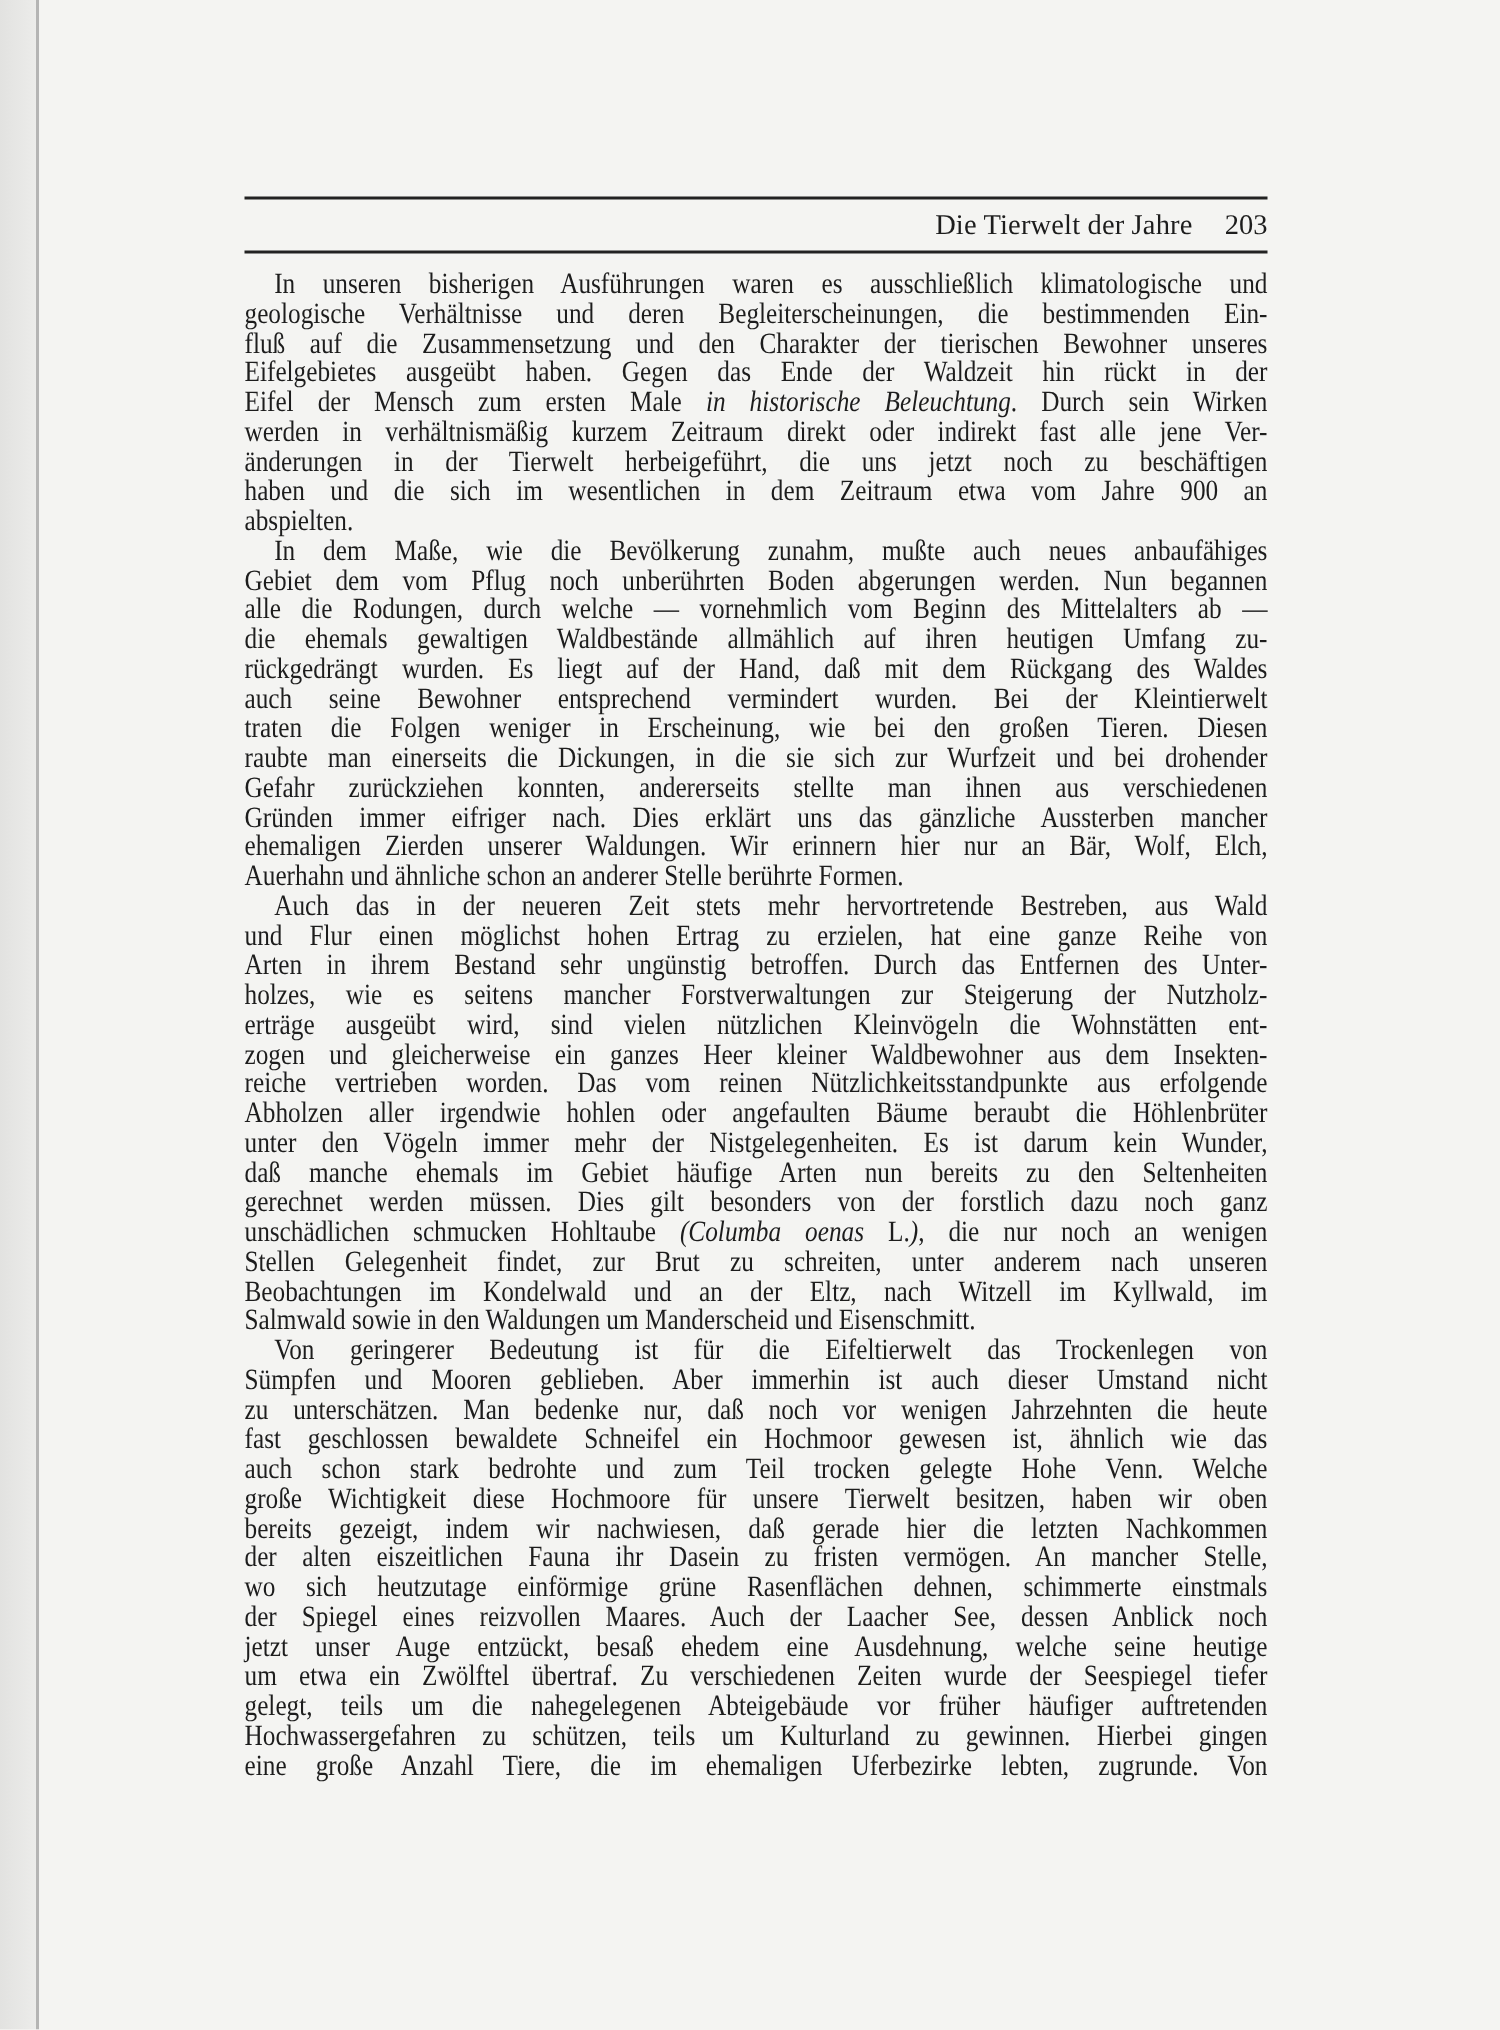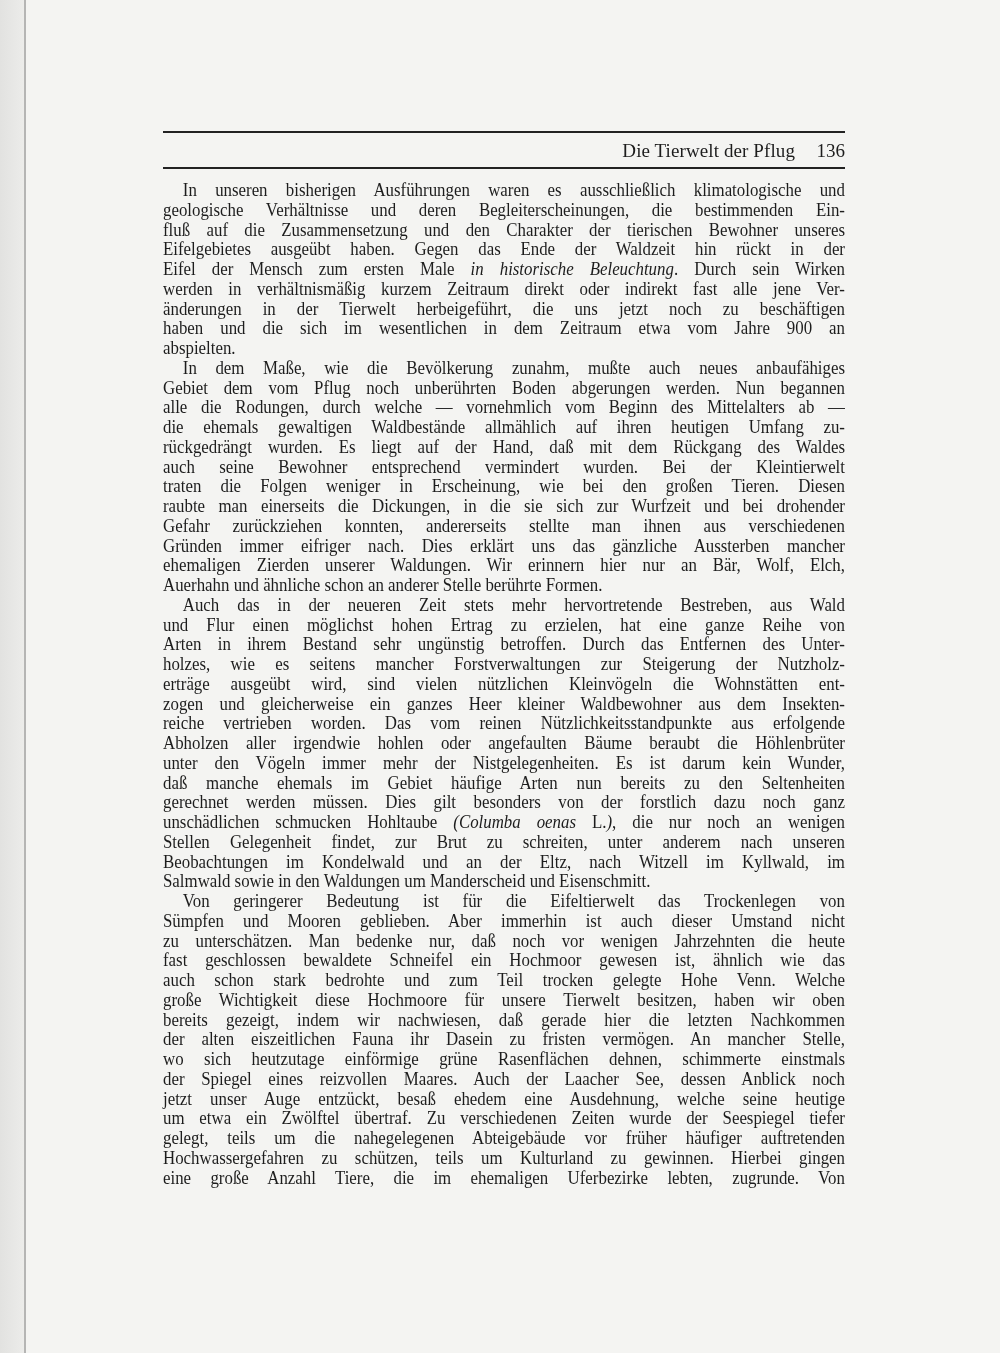"Die Tierwelt der Pflug" span.title { text: Pflug -> Jahre }
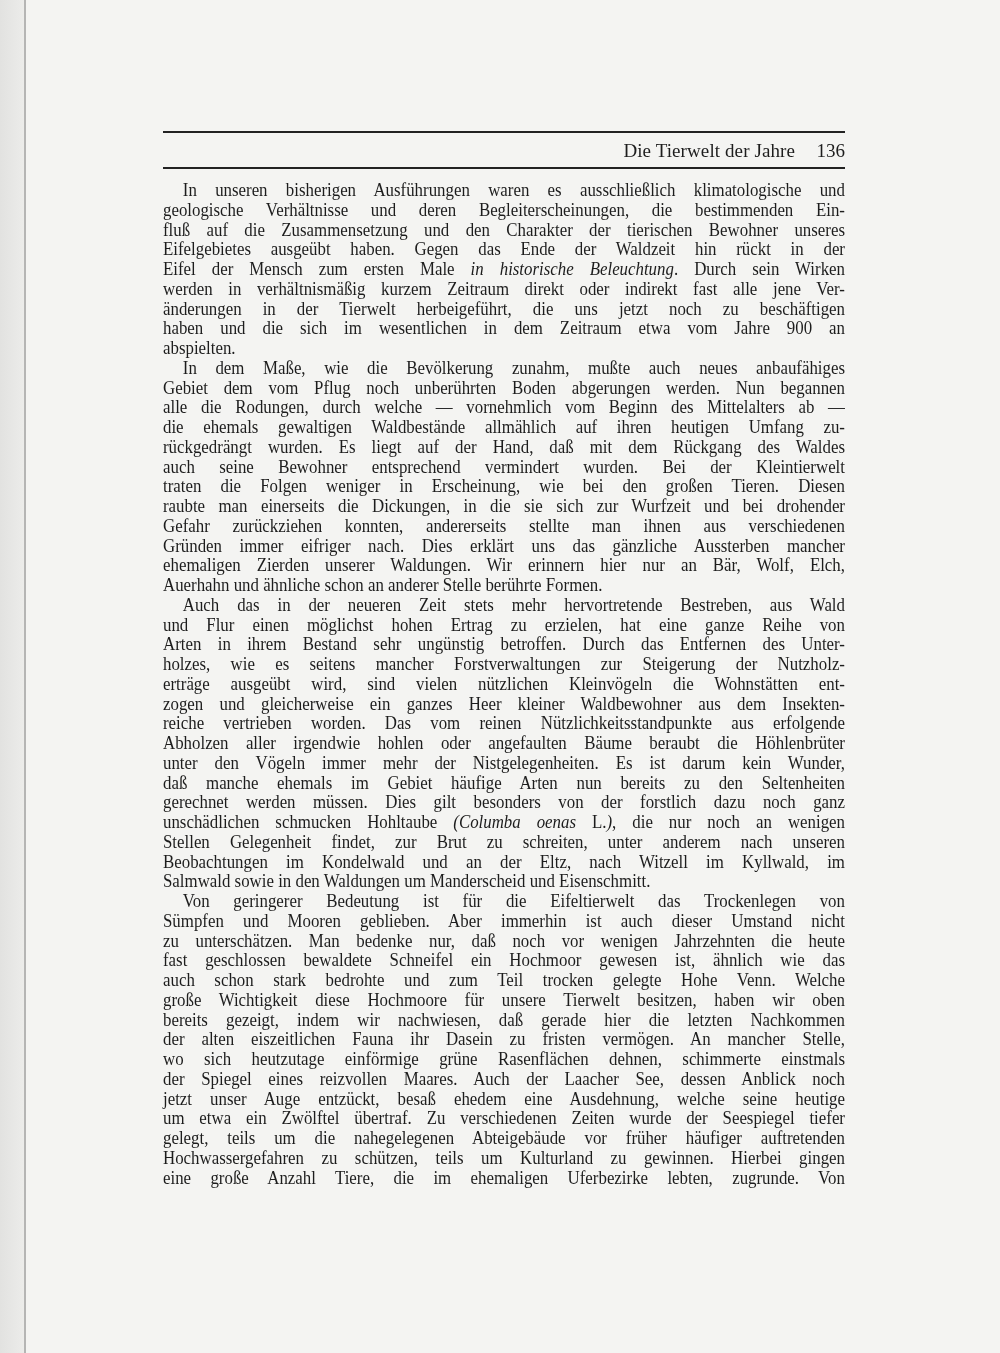"136" span.pagenum { text: 136 -> 203 }
